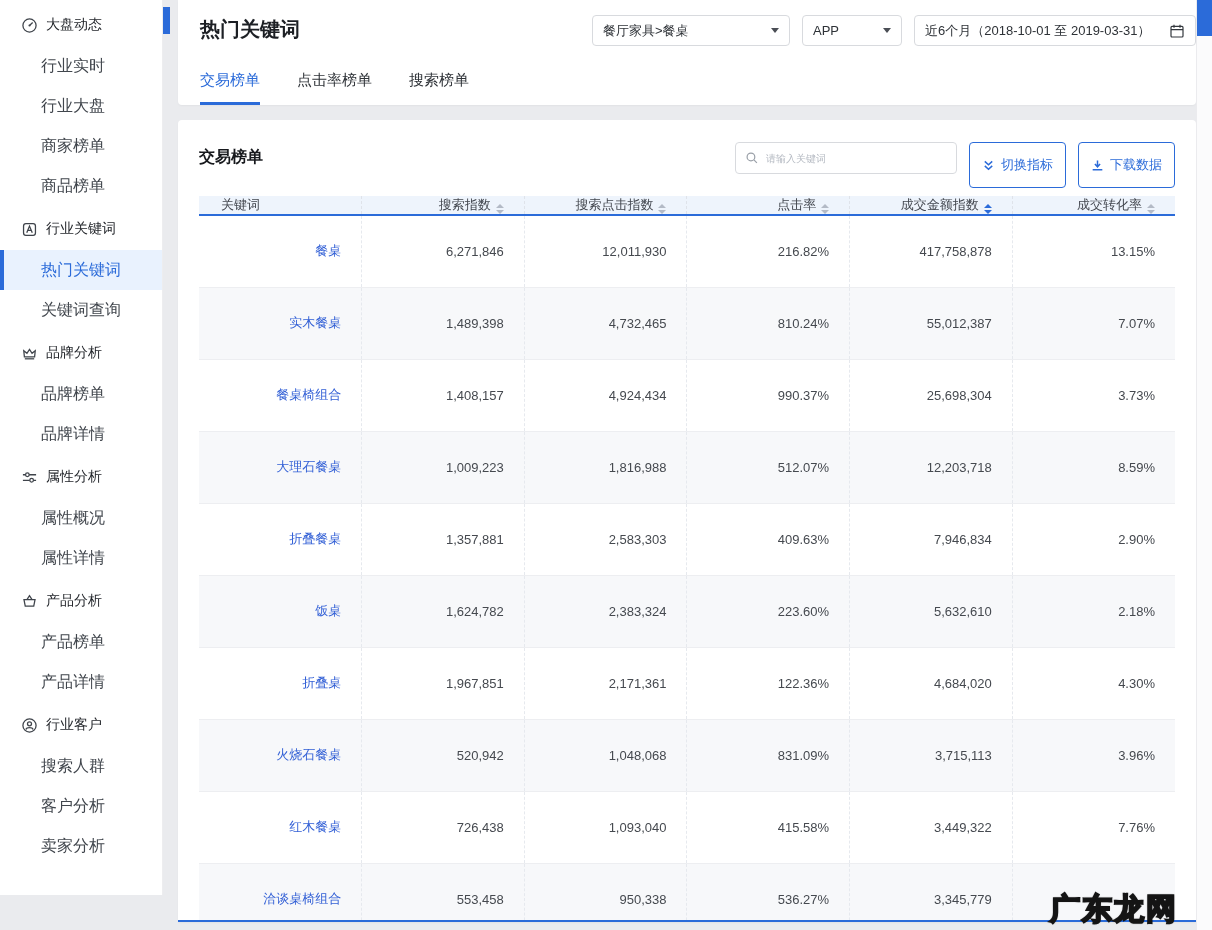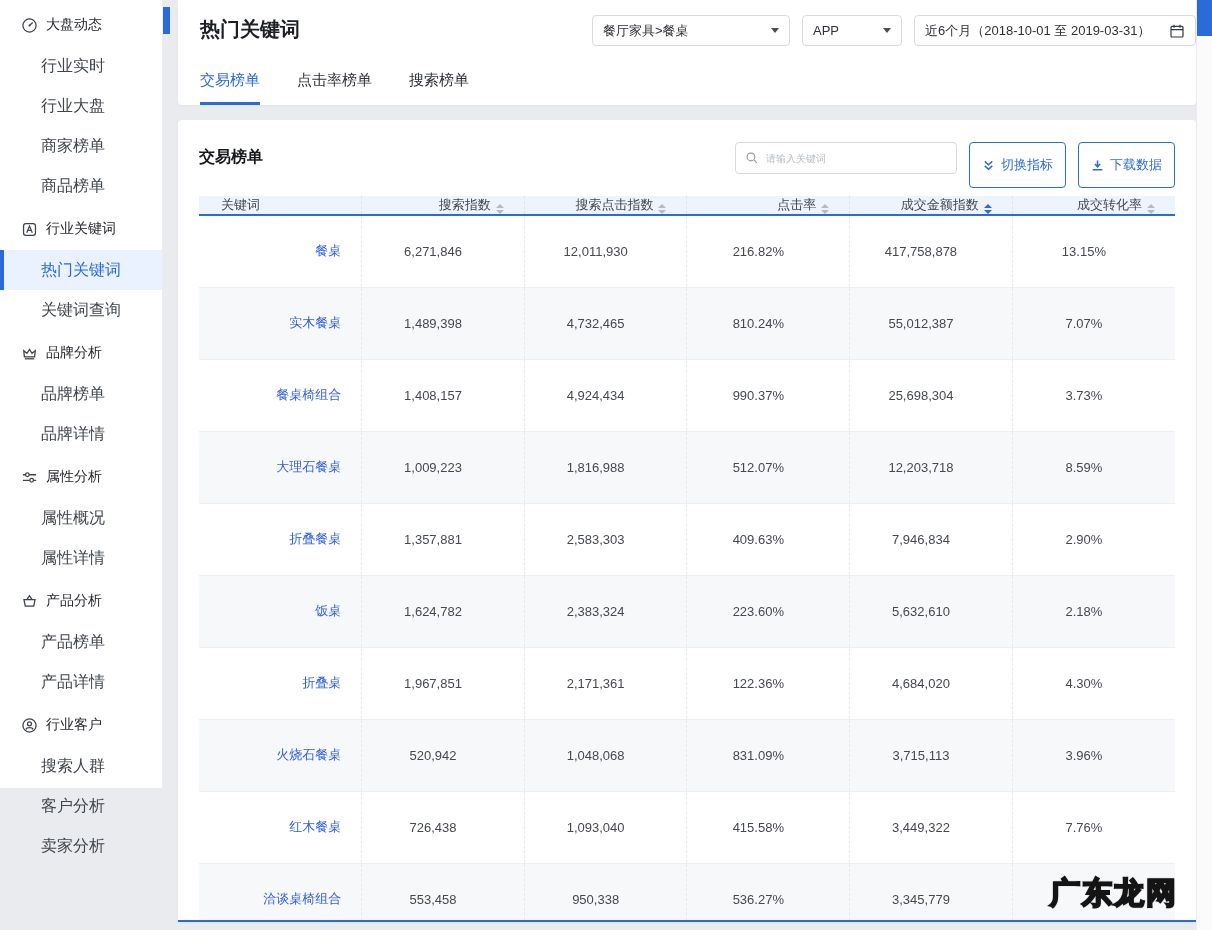"大盘动态" .sidebar { height: 788px -> 895px }
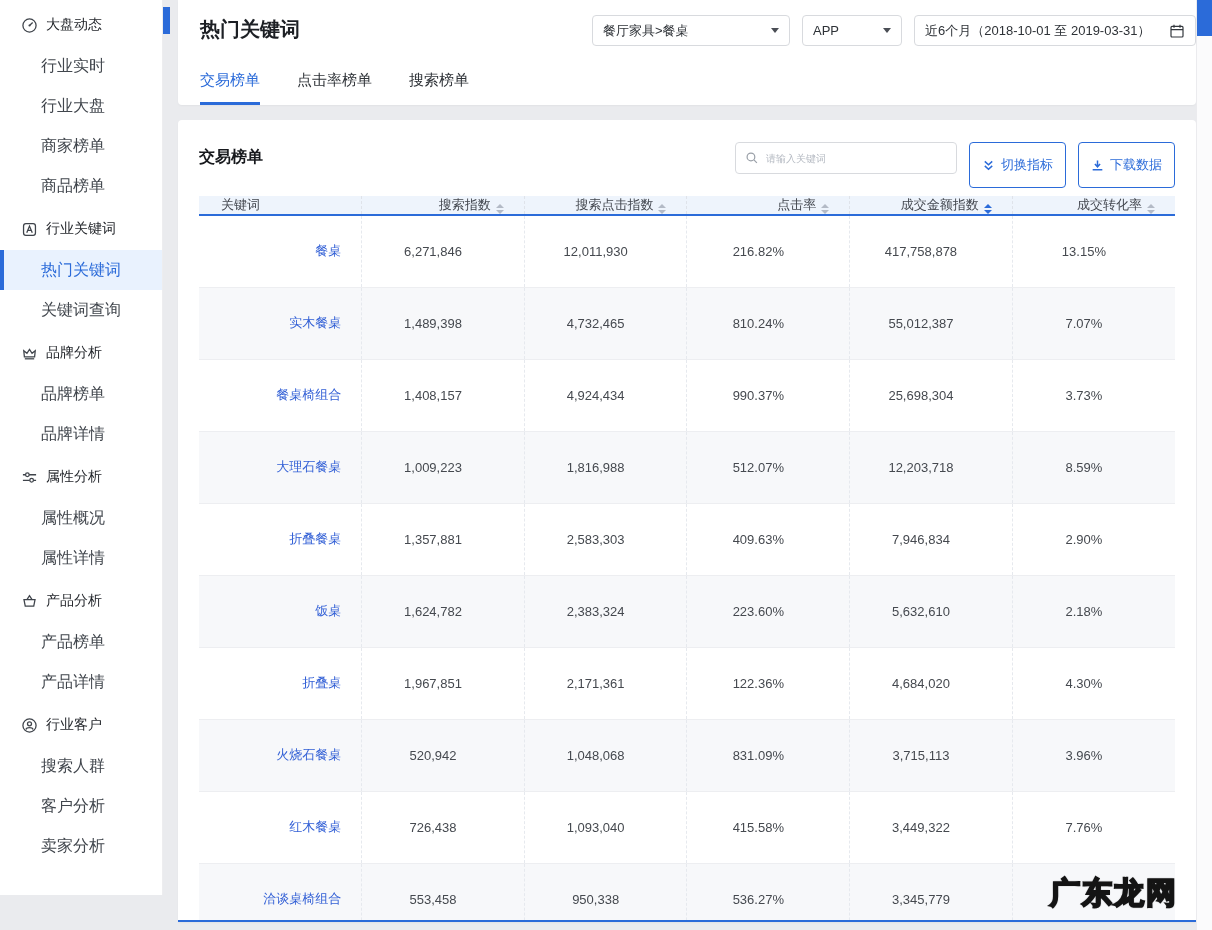"6,271,846" tbody td { text-align: center -> right }
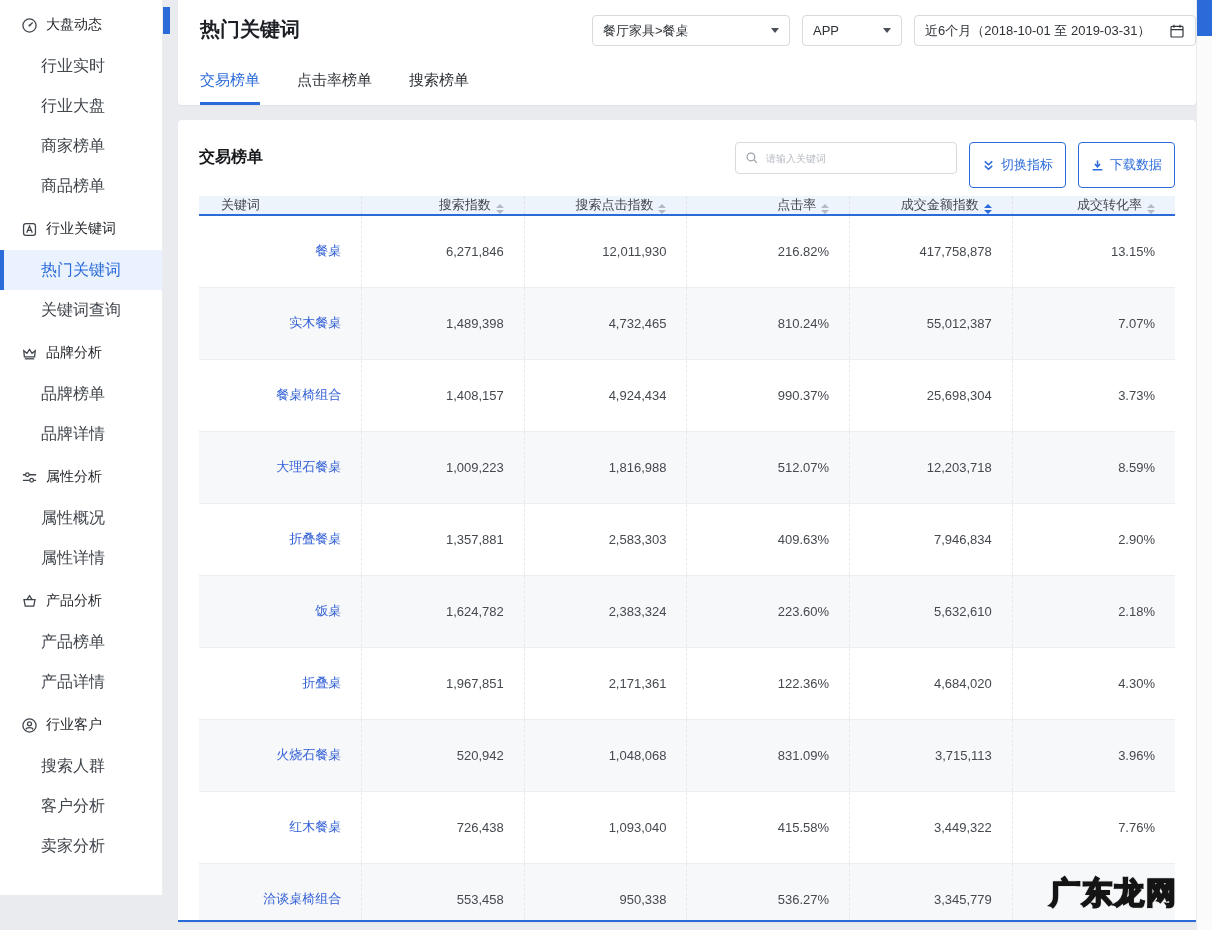"广东龙网" .watermark { bottom: 16px -> 0 }
